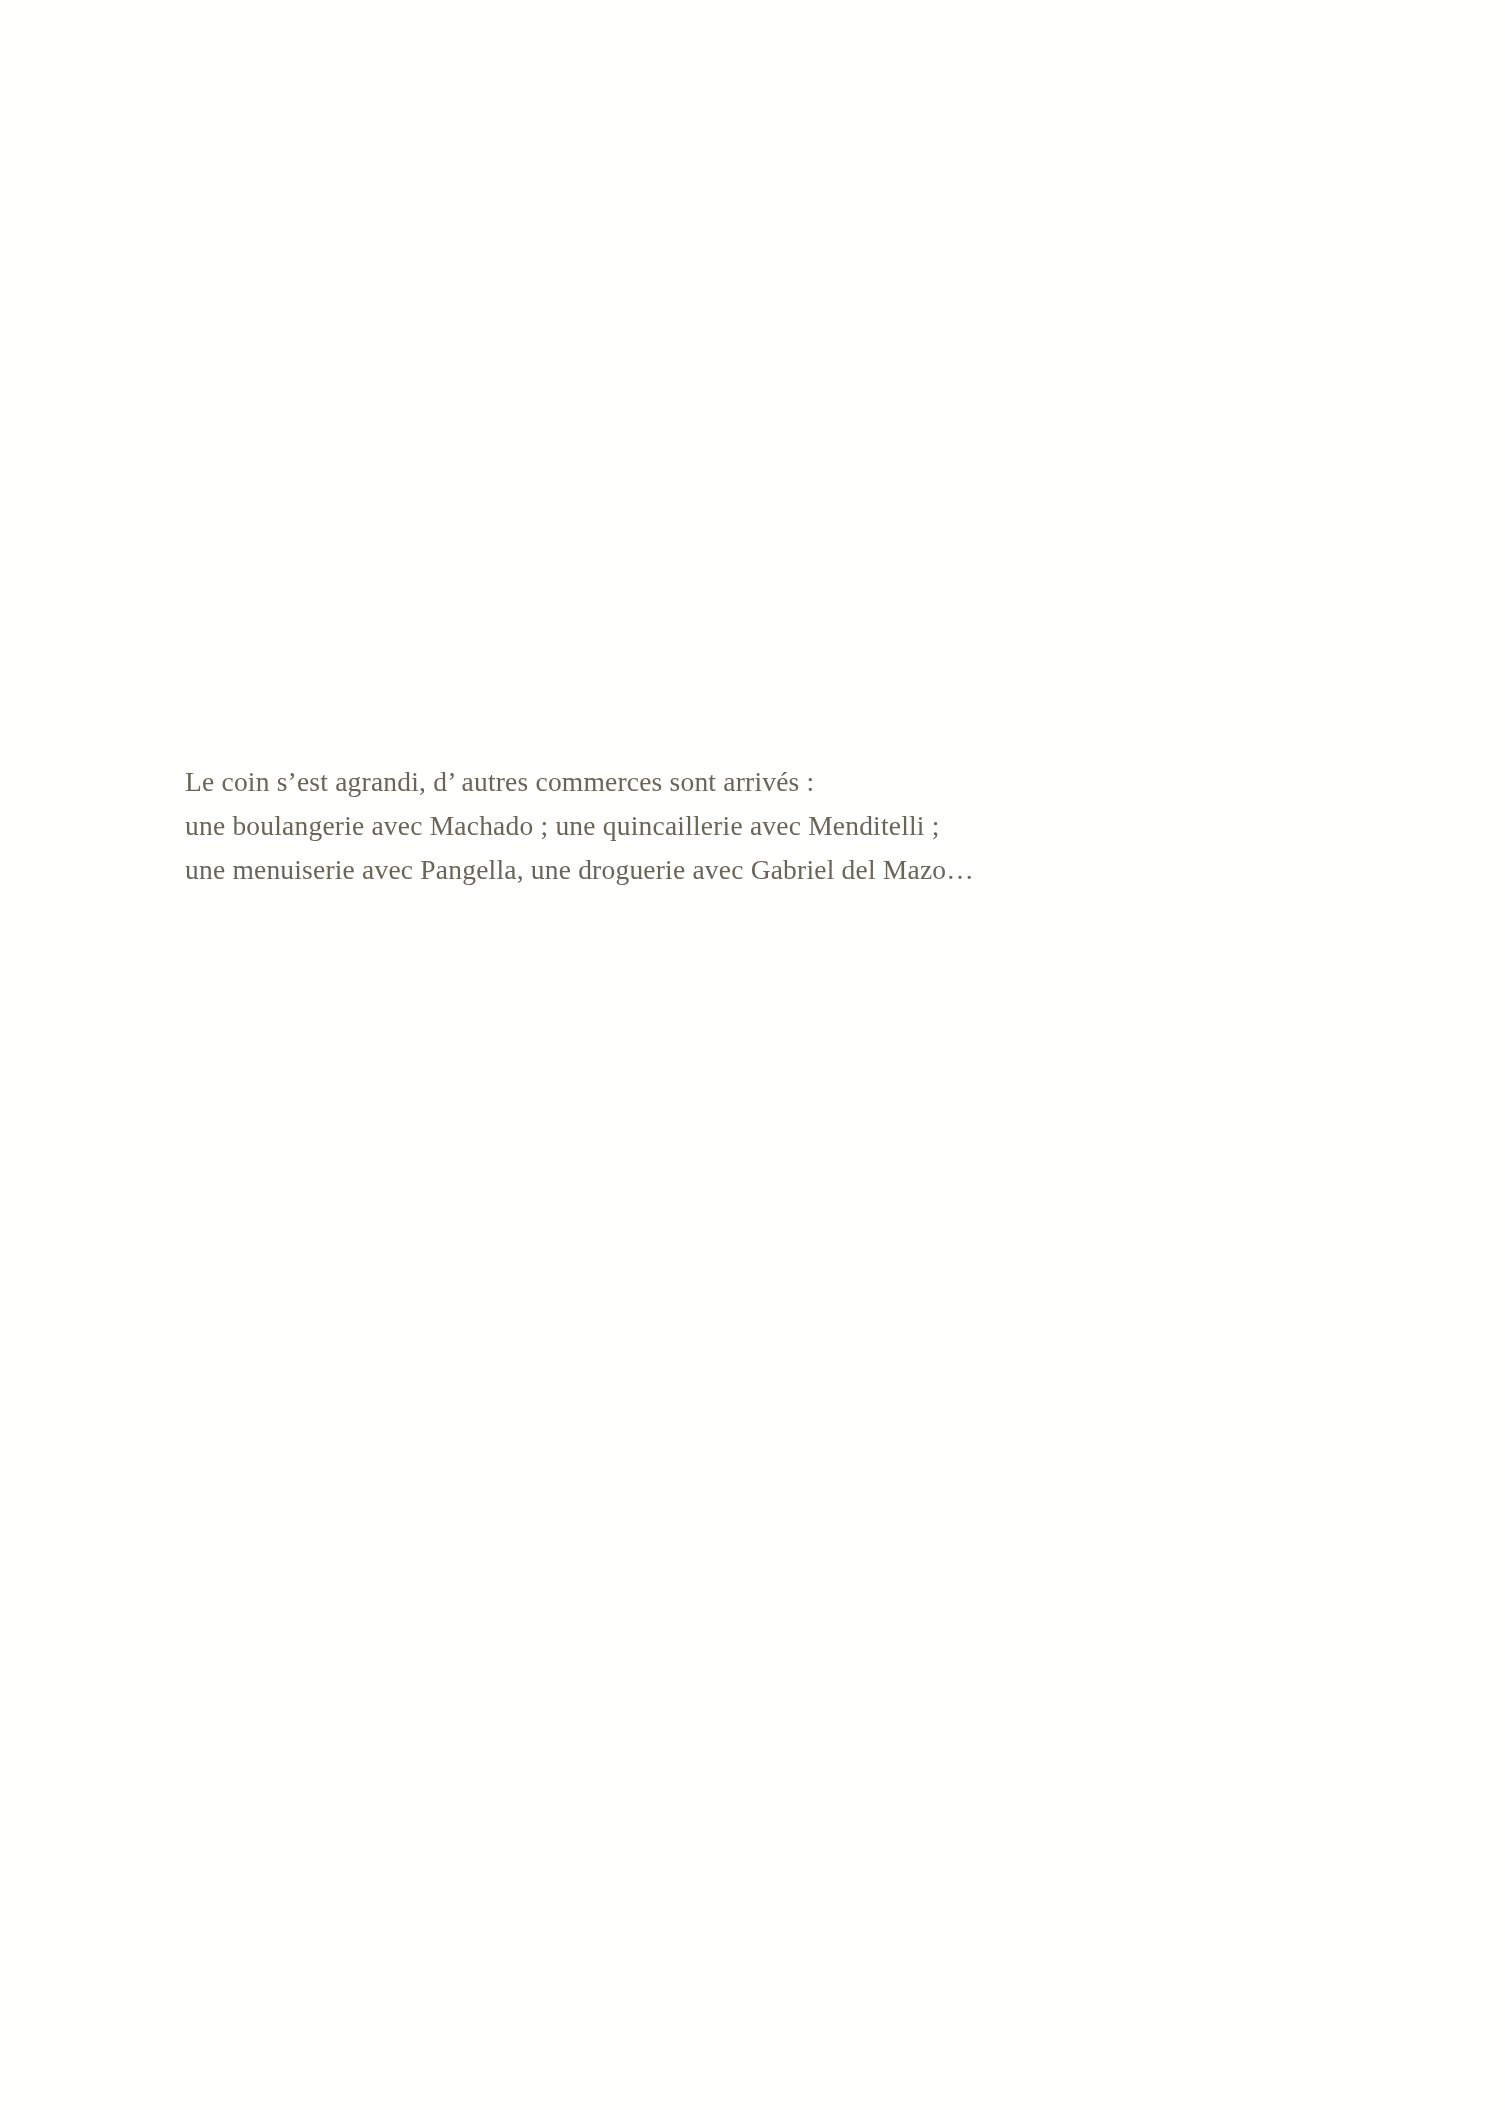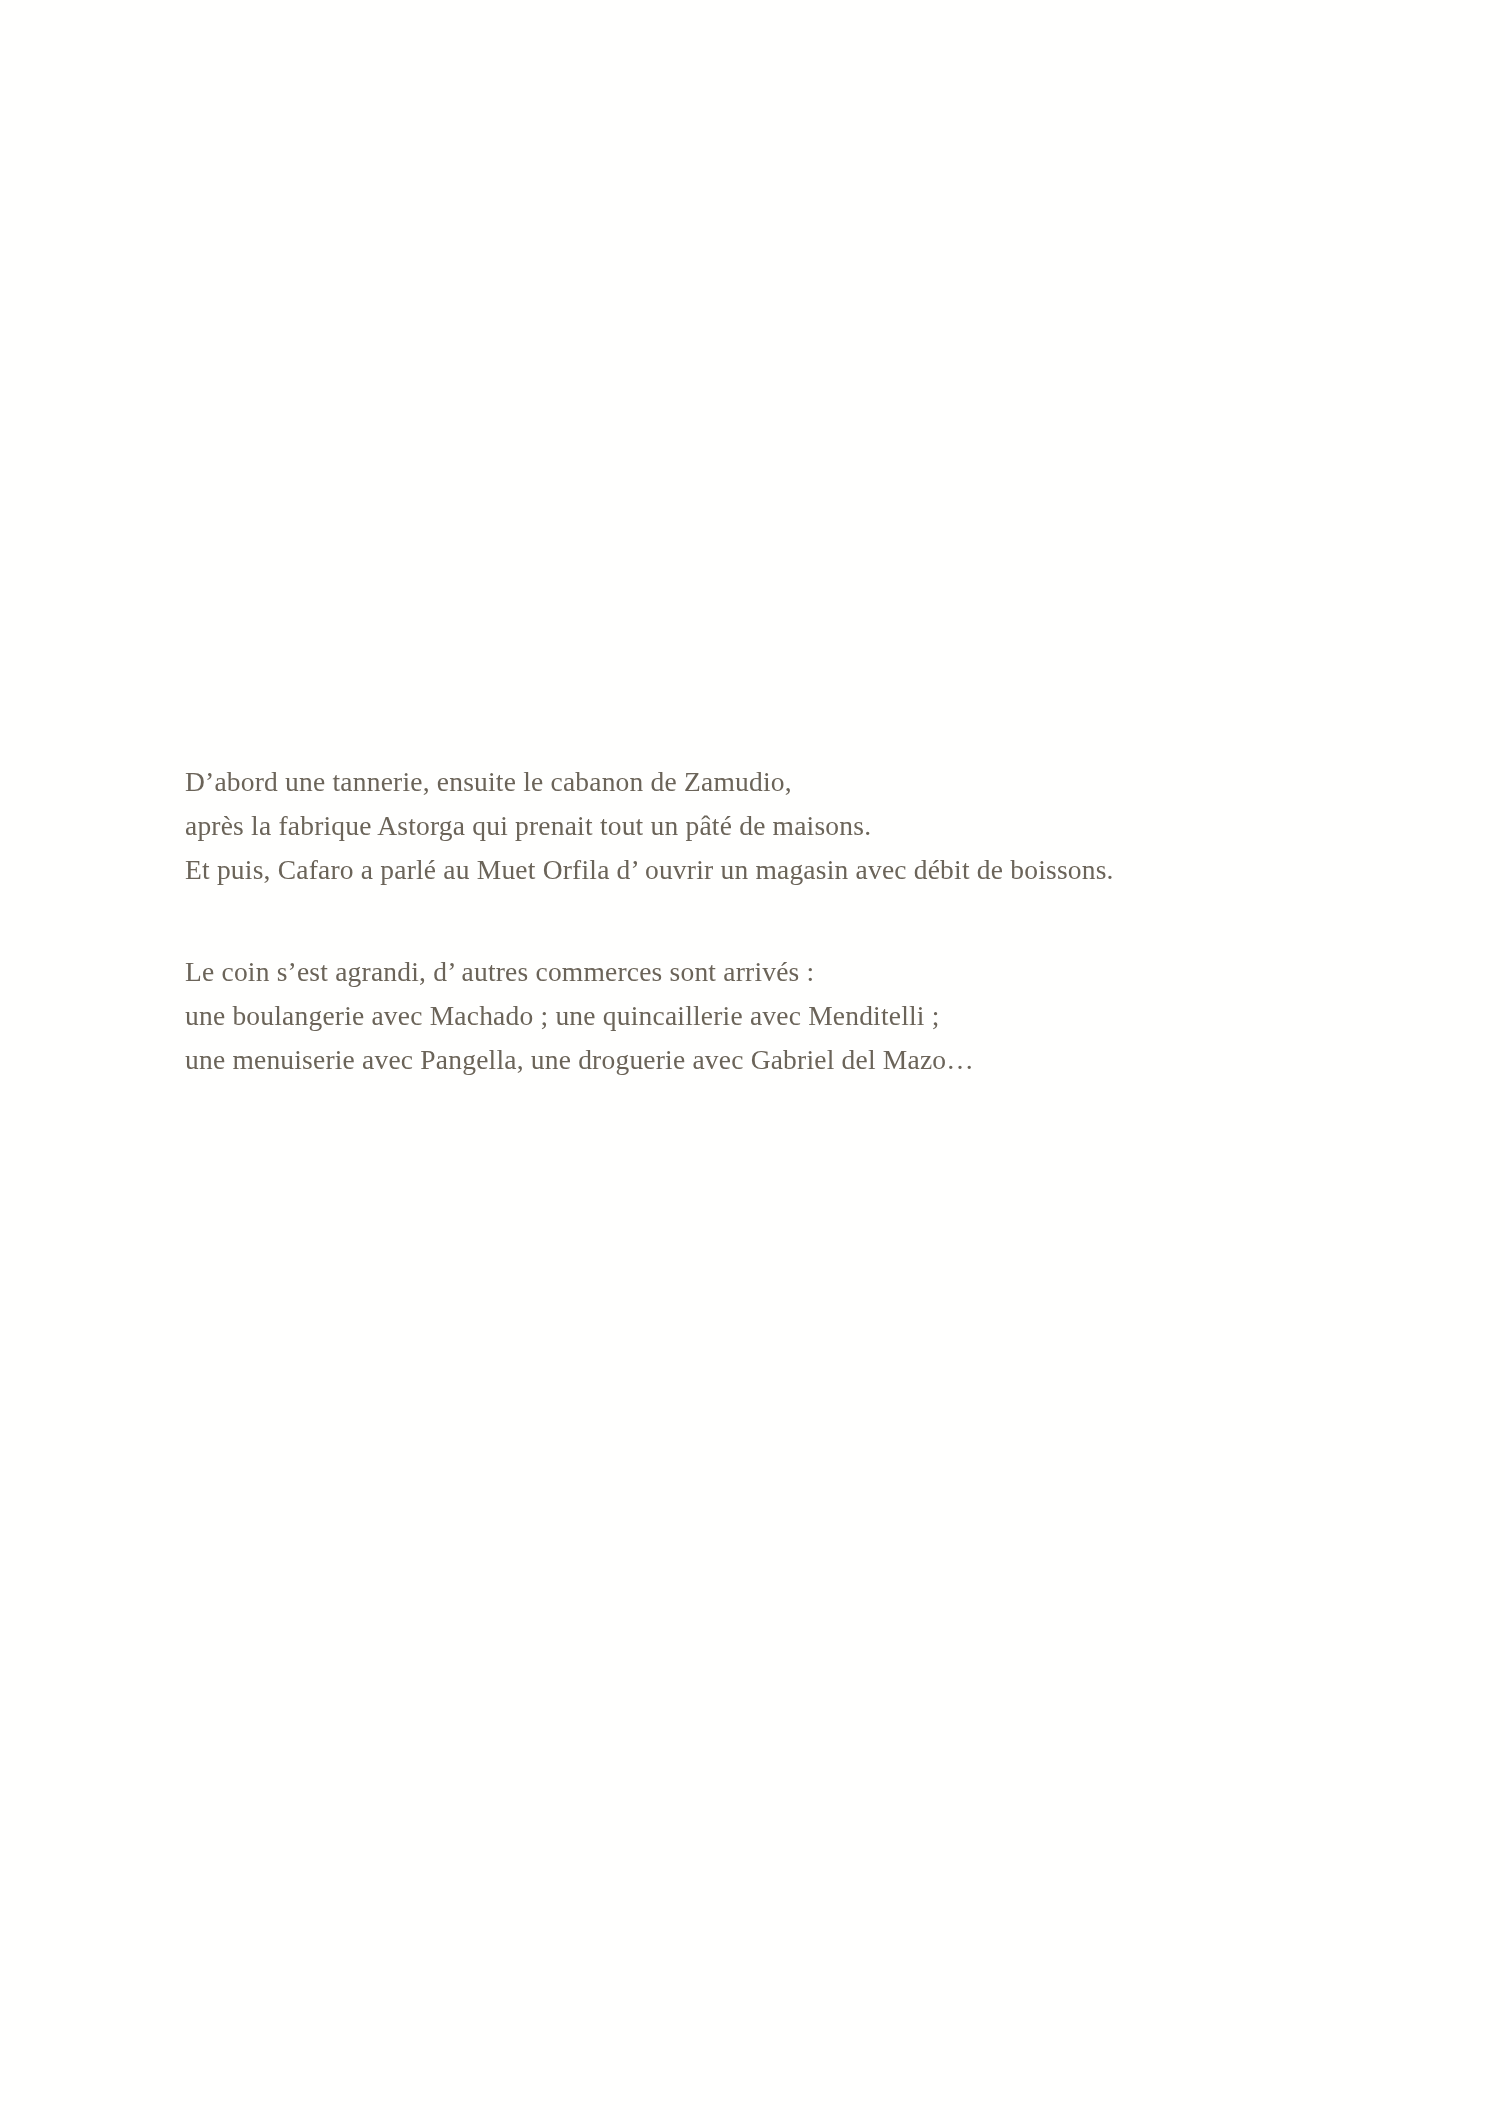"D’abord une tannerie, ensuite le" div.stanza { html: <div> <div>D’abord une tannerie, ensuite le cabanon de Zamudio,</div> <div>après la fabrique Astorga qui prenait tout un pâté de maisons.</div> <div>Et puis, Cafaro a parlé au Muet Orfila d’ ouvrir un magasin avec débit de boissons.</div> </div> -> none }
